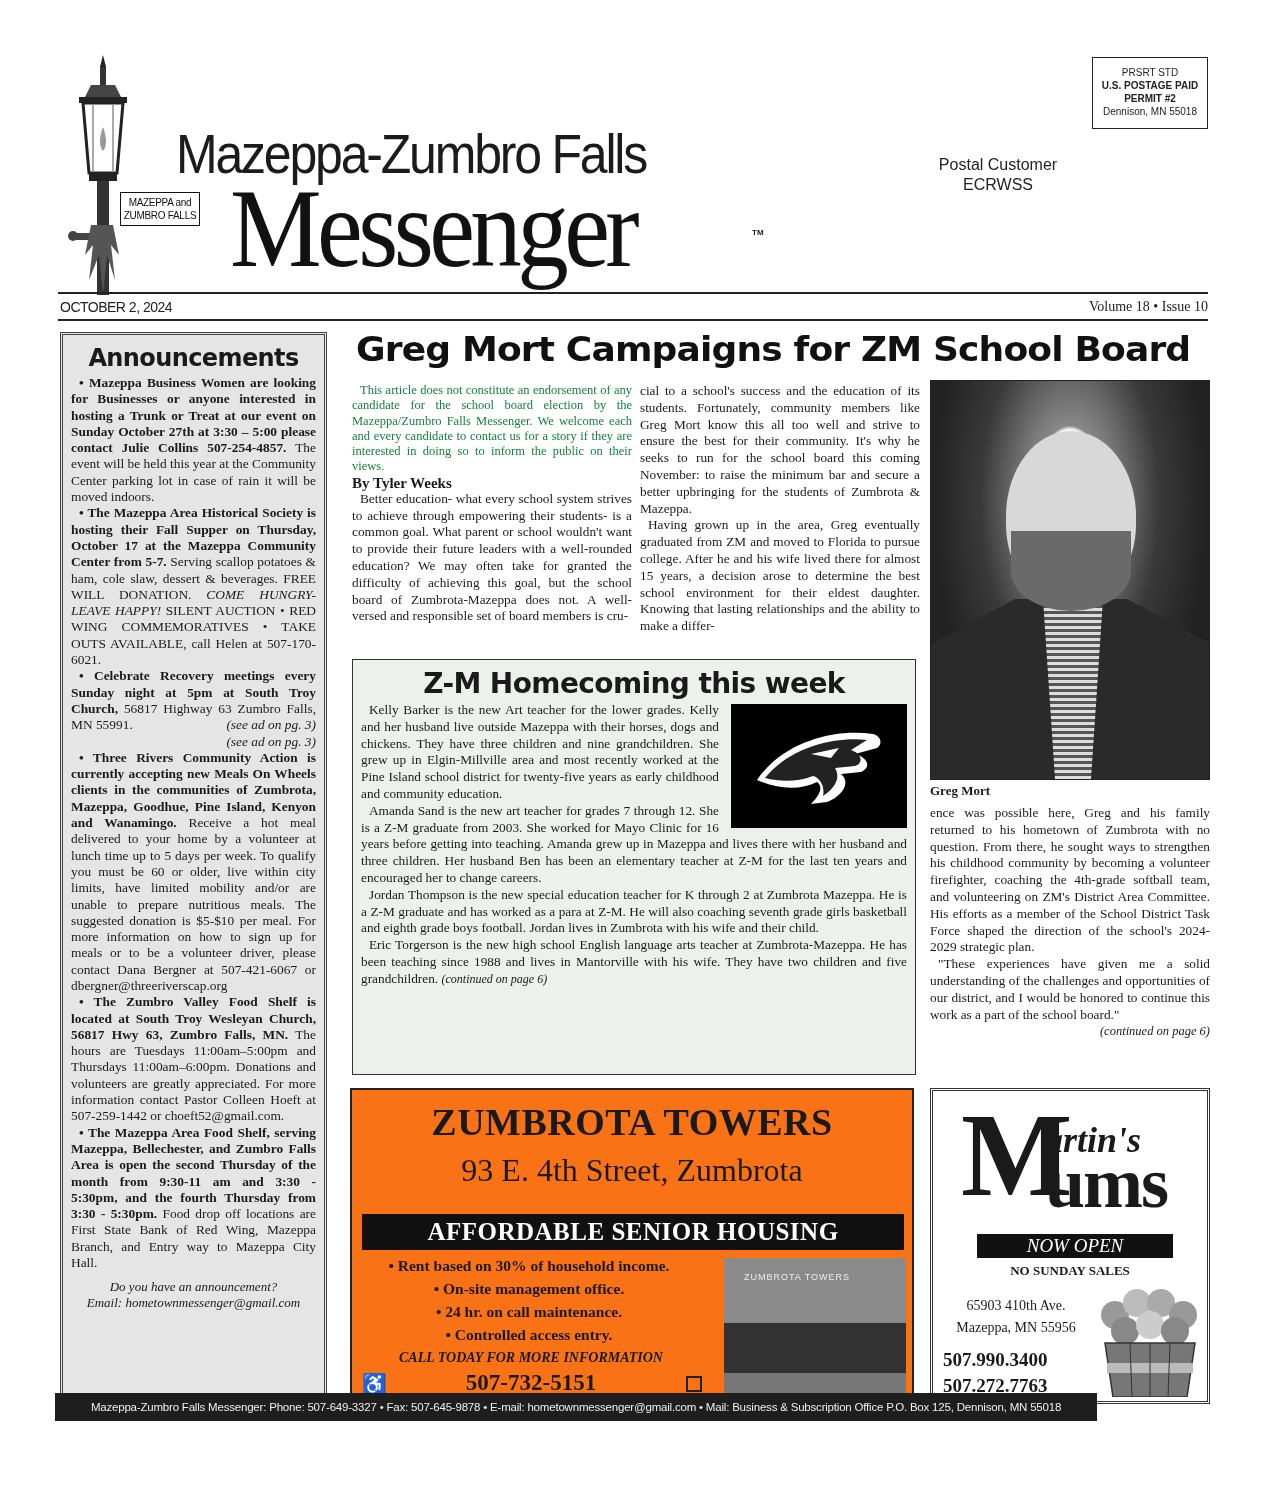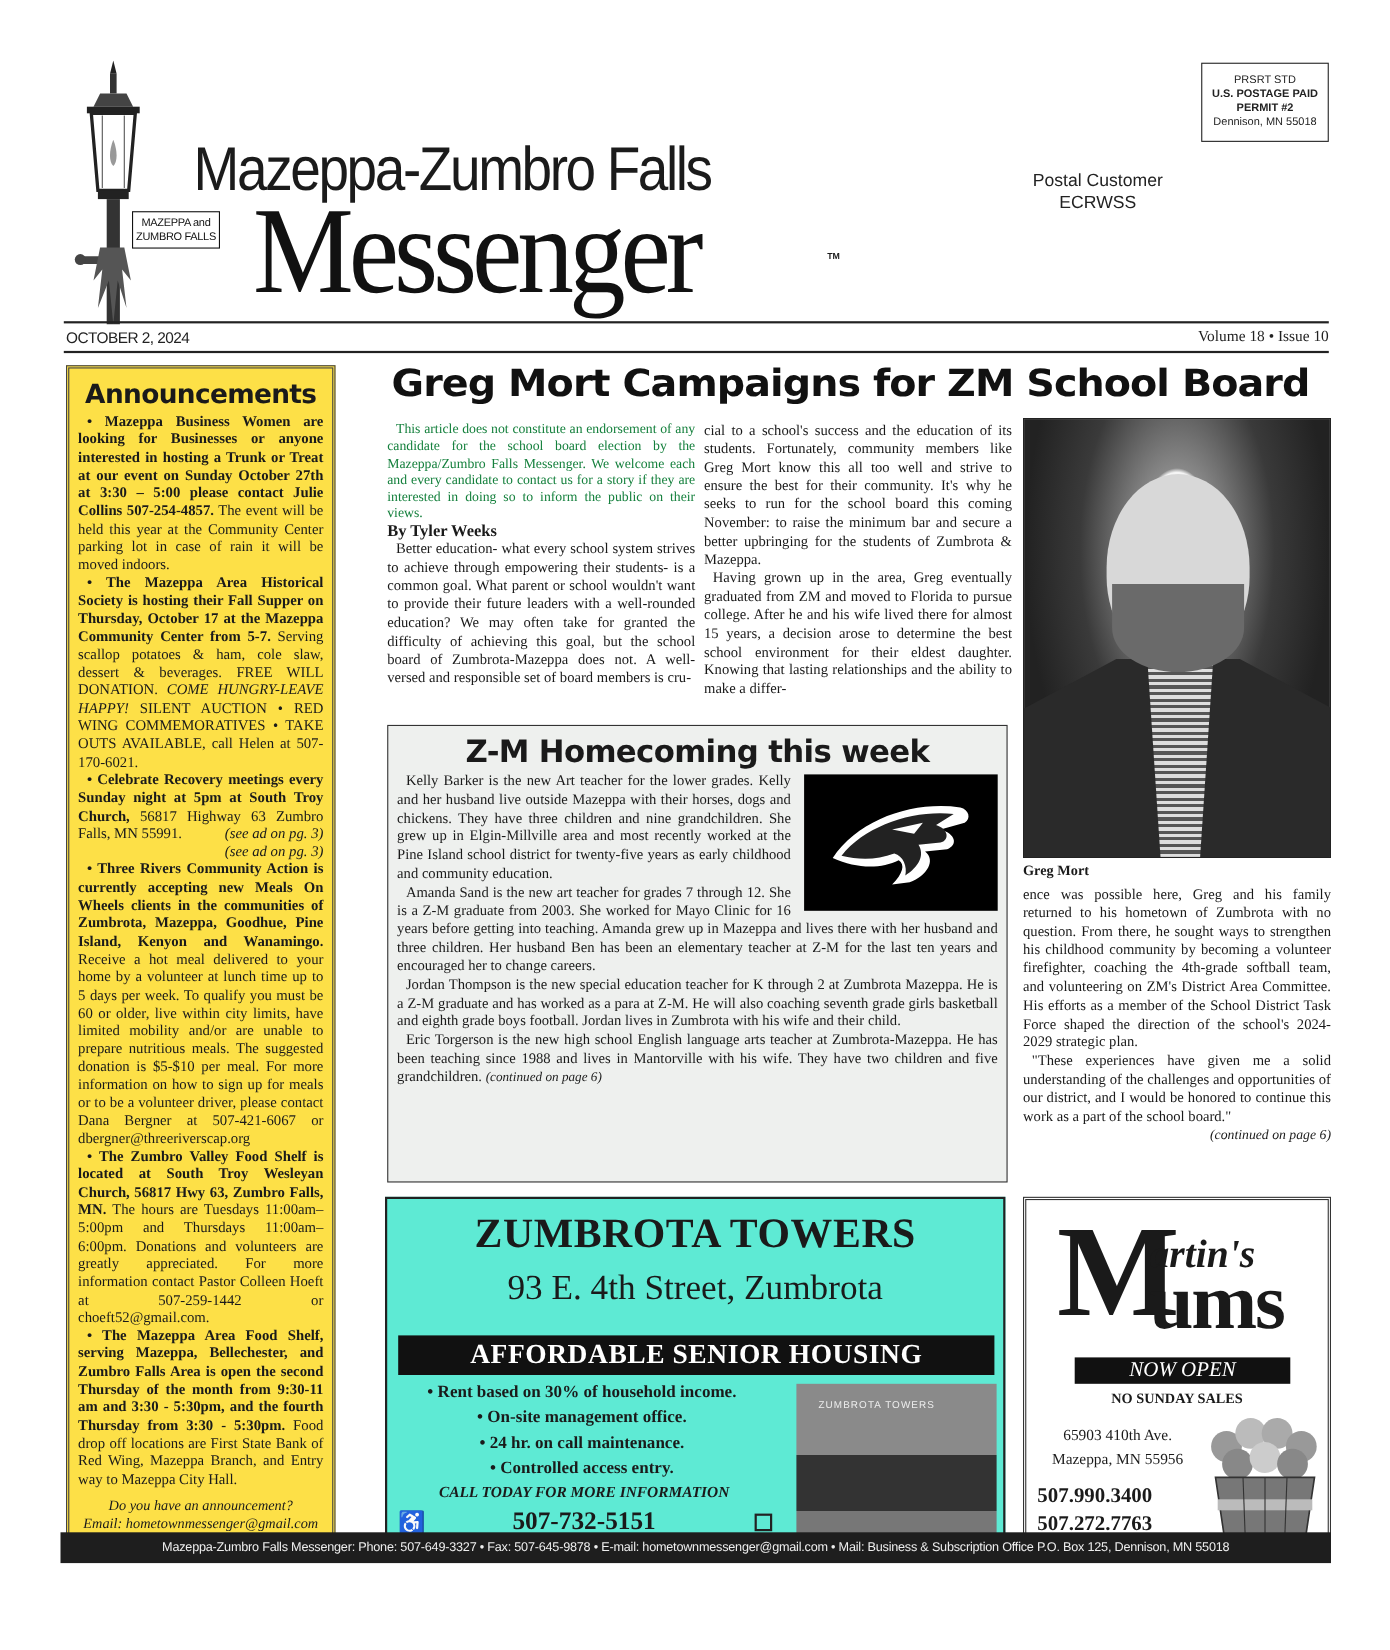"Announcements" .announce { background: #fde047 -> #e5e5e5; width: 245px -> 267px }
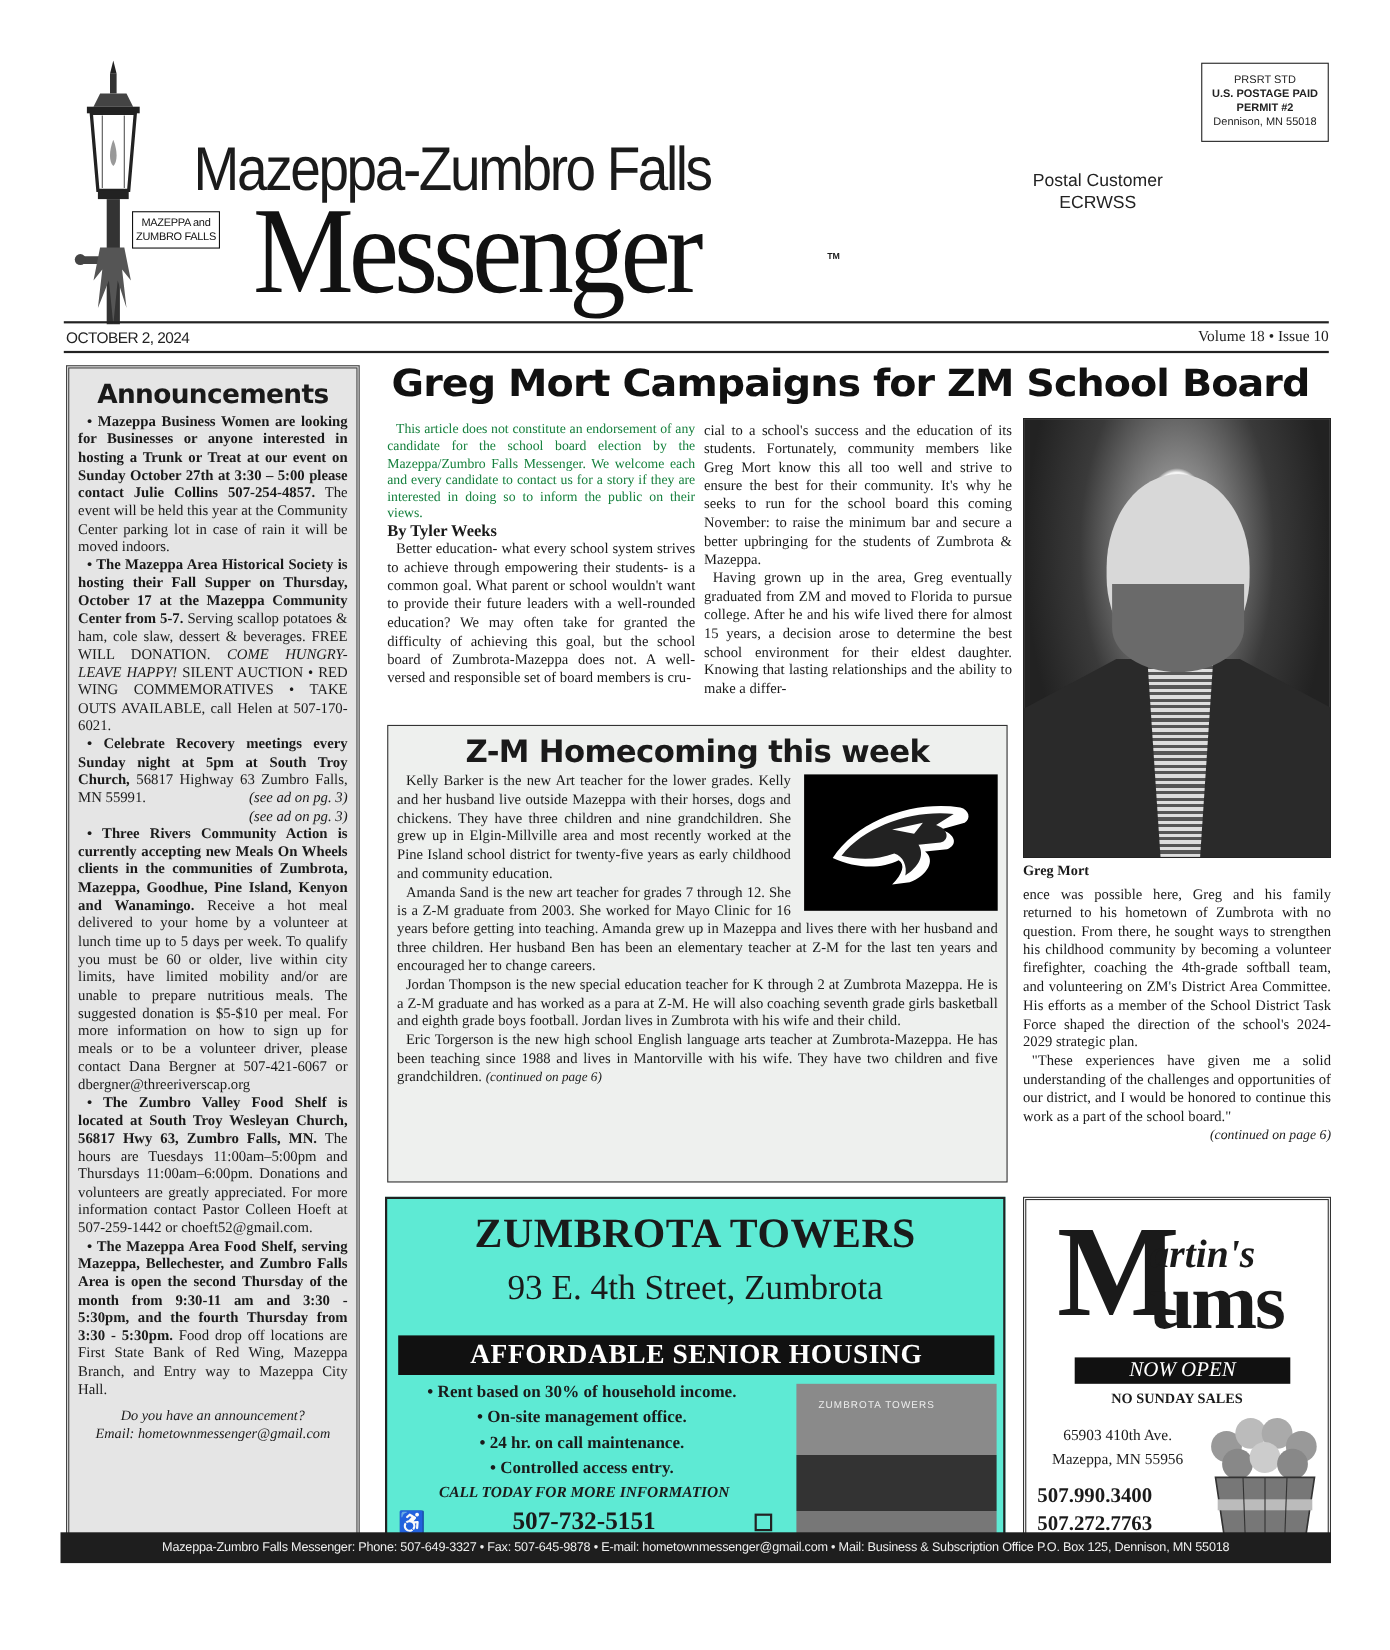"ZUMBROTA TOWERS" .towers { background: #5eead4 -> #f97316 }
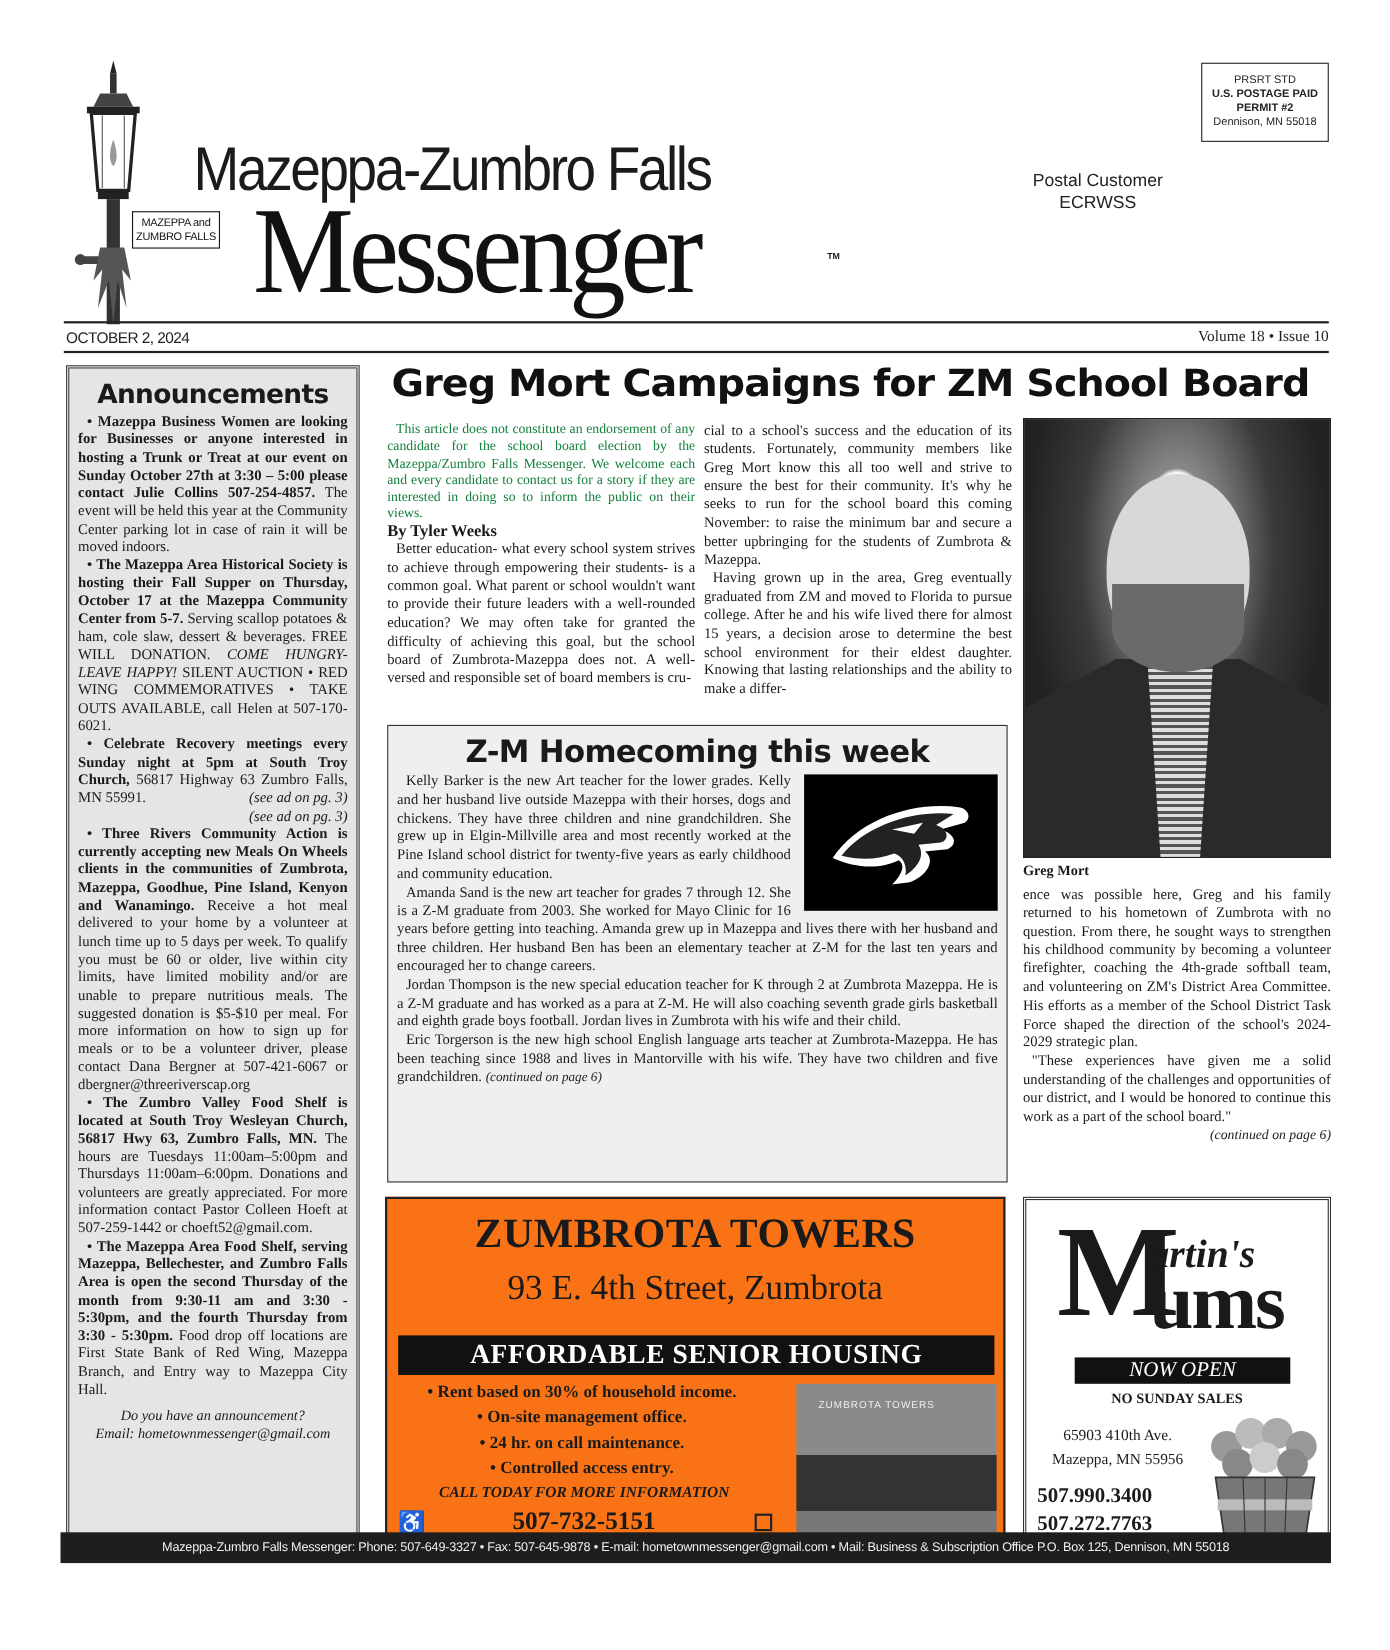"Mazeppa-Zumbro Falls Messenger: Phone:" .footer { width: 1155px -> 1042px }
